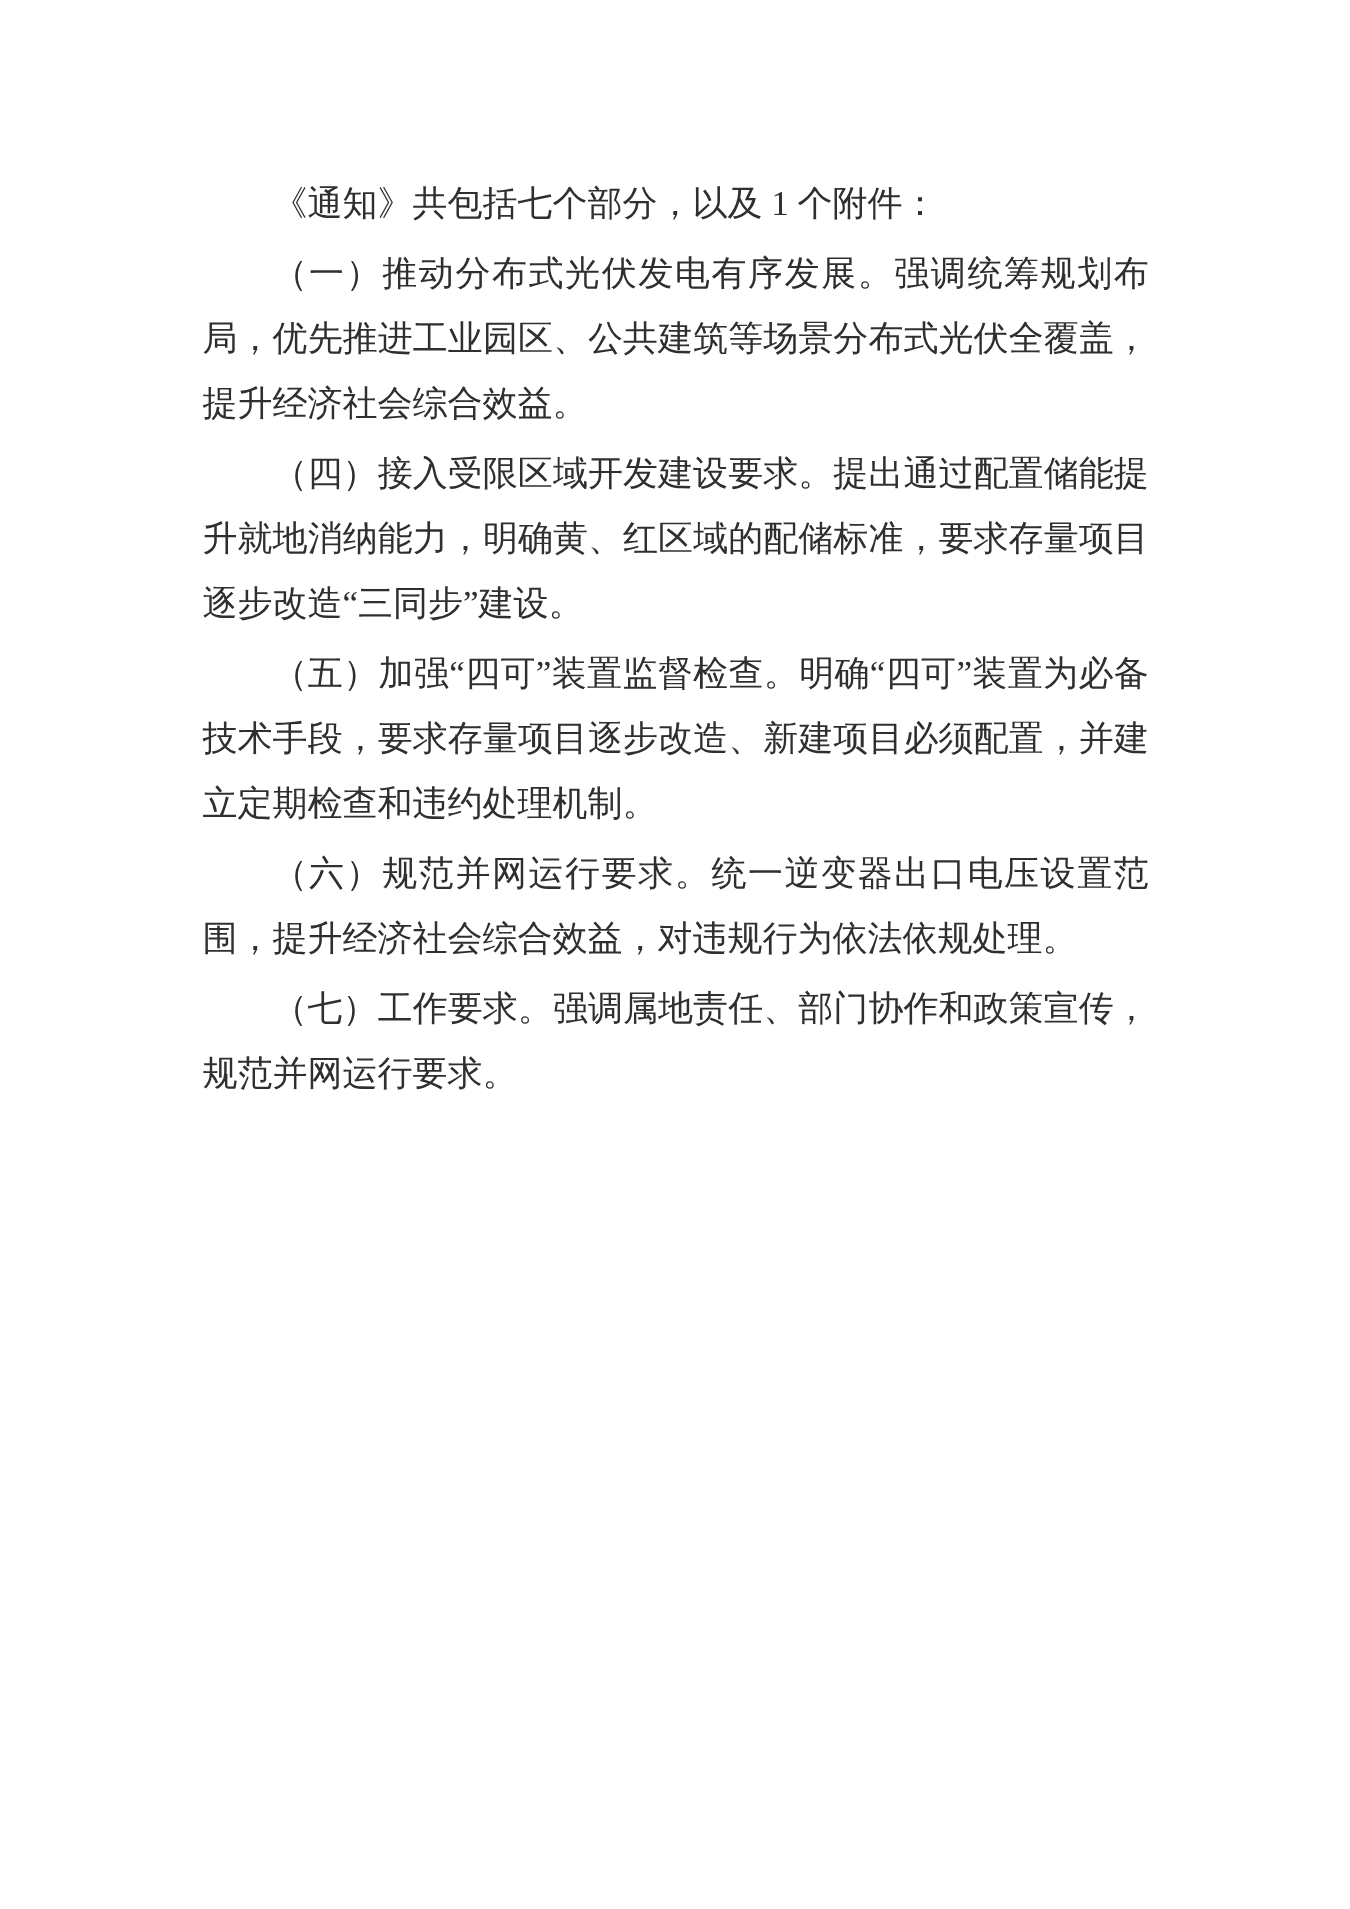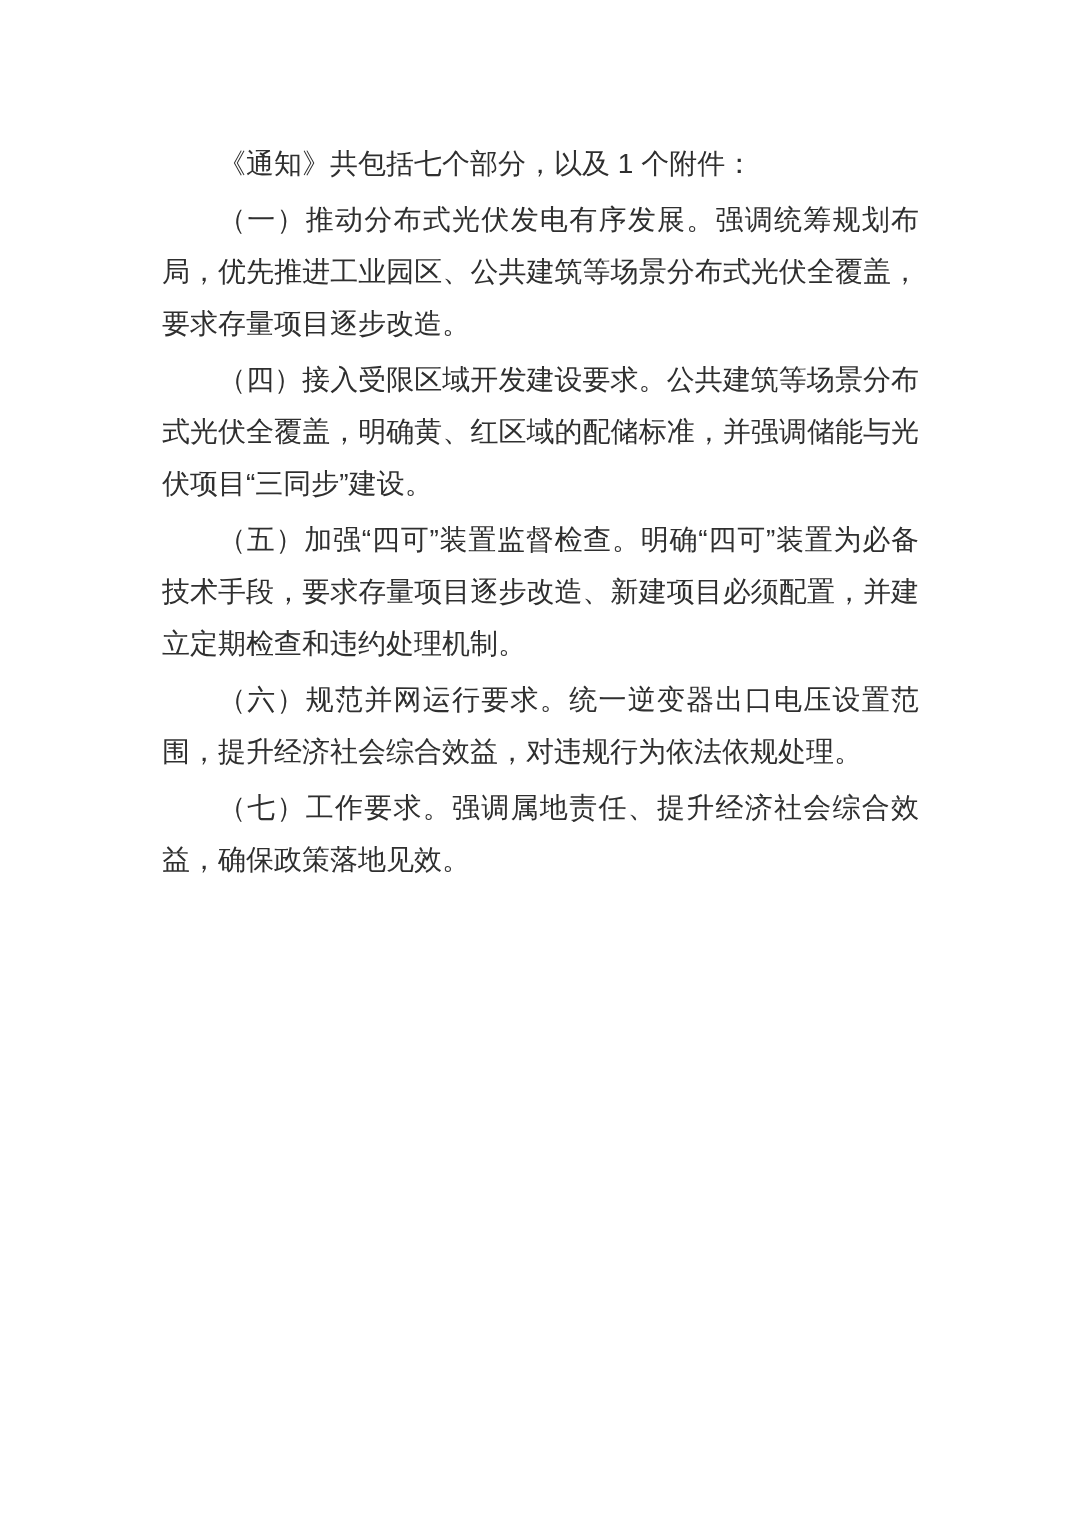"《通知》共包括七个部分，以及 1 个附件：" .doc-body { font-family: Liberation Sans, sans-serif -> Liberation Serif, serif }
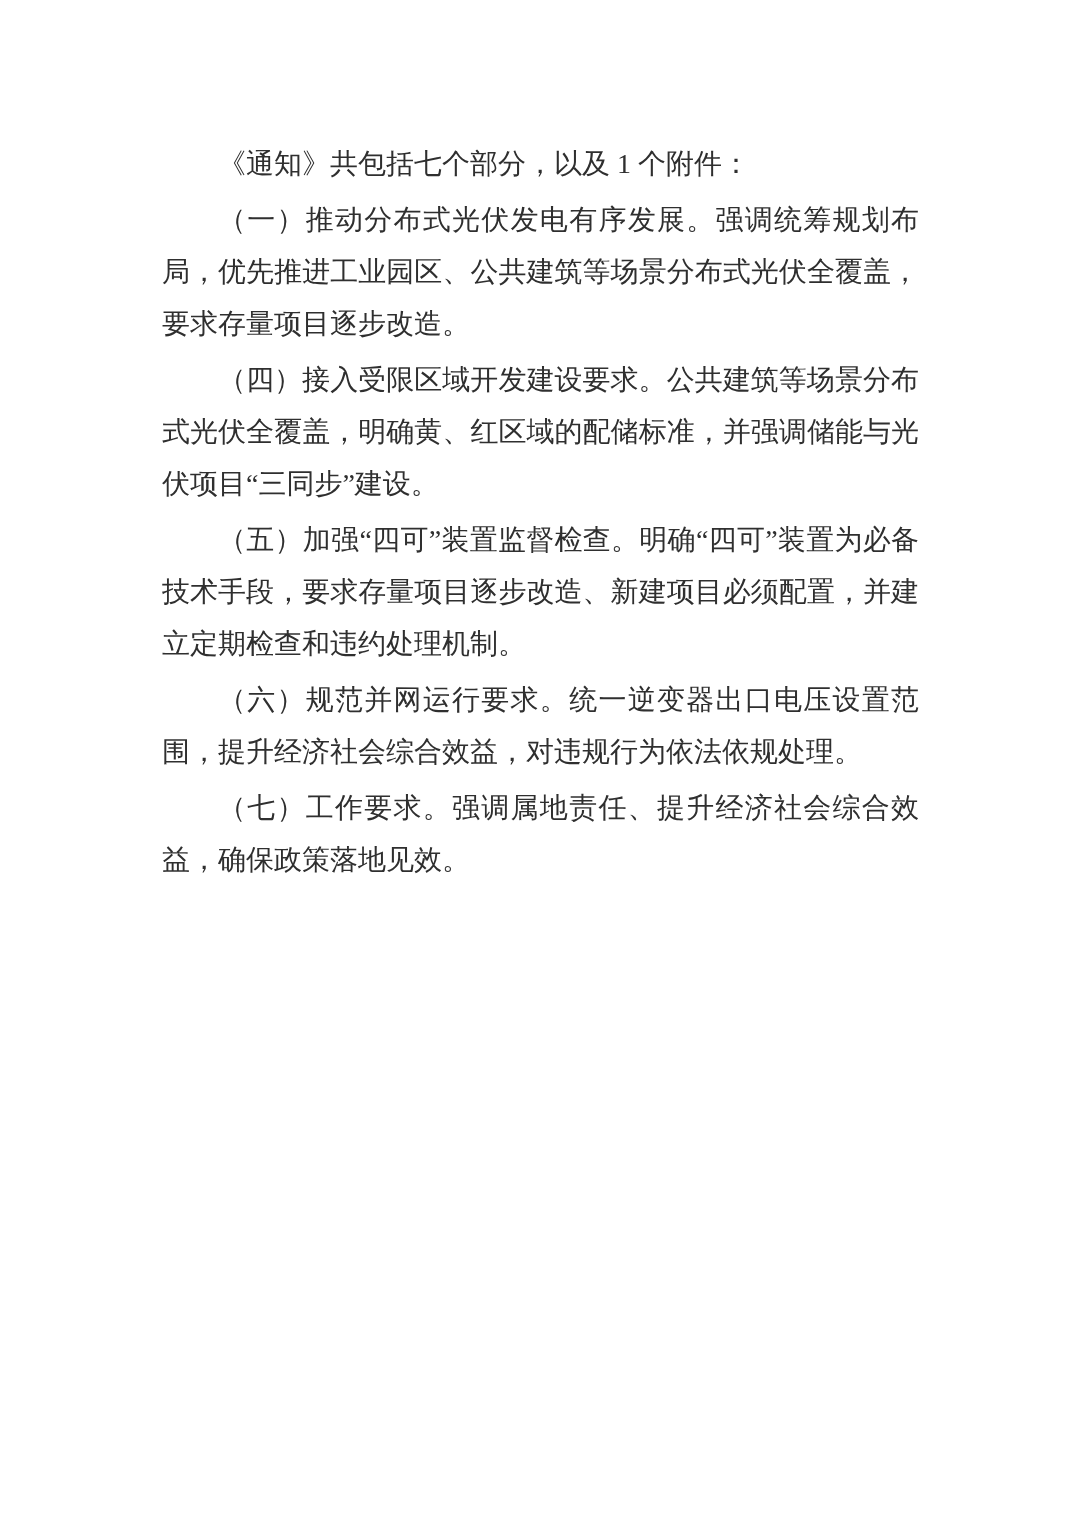"（一）推动分布式光伏发电有序发展。强调统筹规划布局，优先推进工业园区、公共建筑等" p { text: 要求存量项目逐步改造 -> 提升经济社会综合效益 }
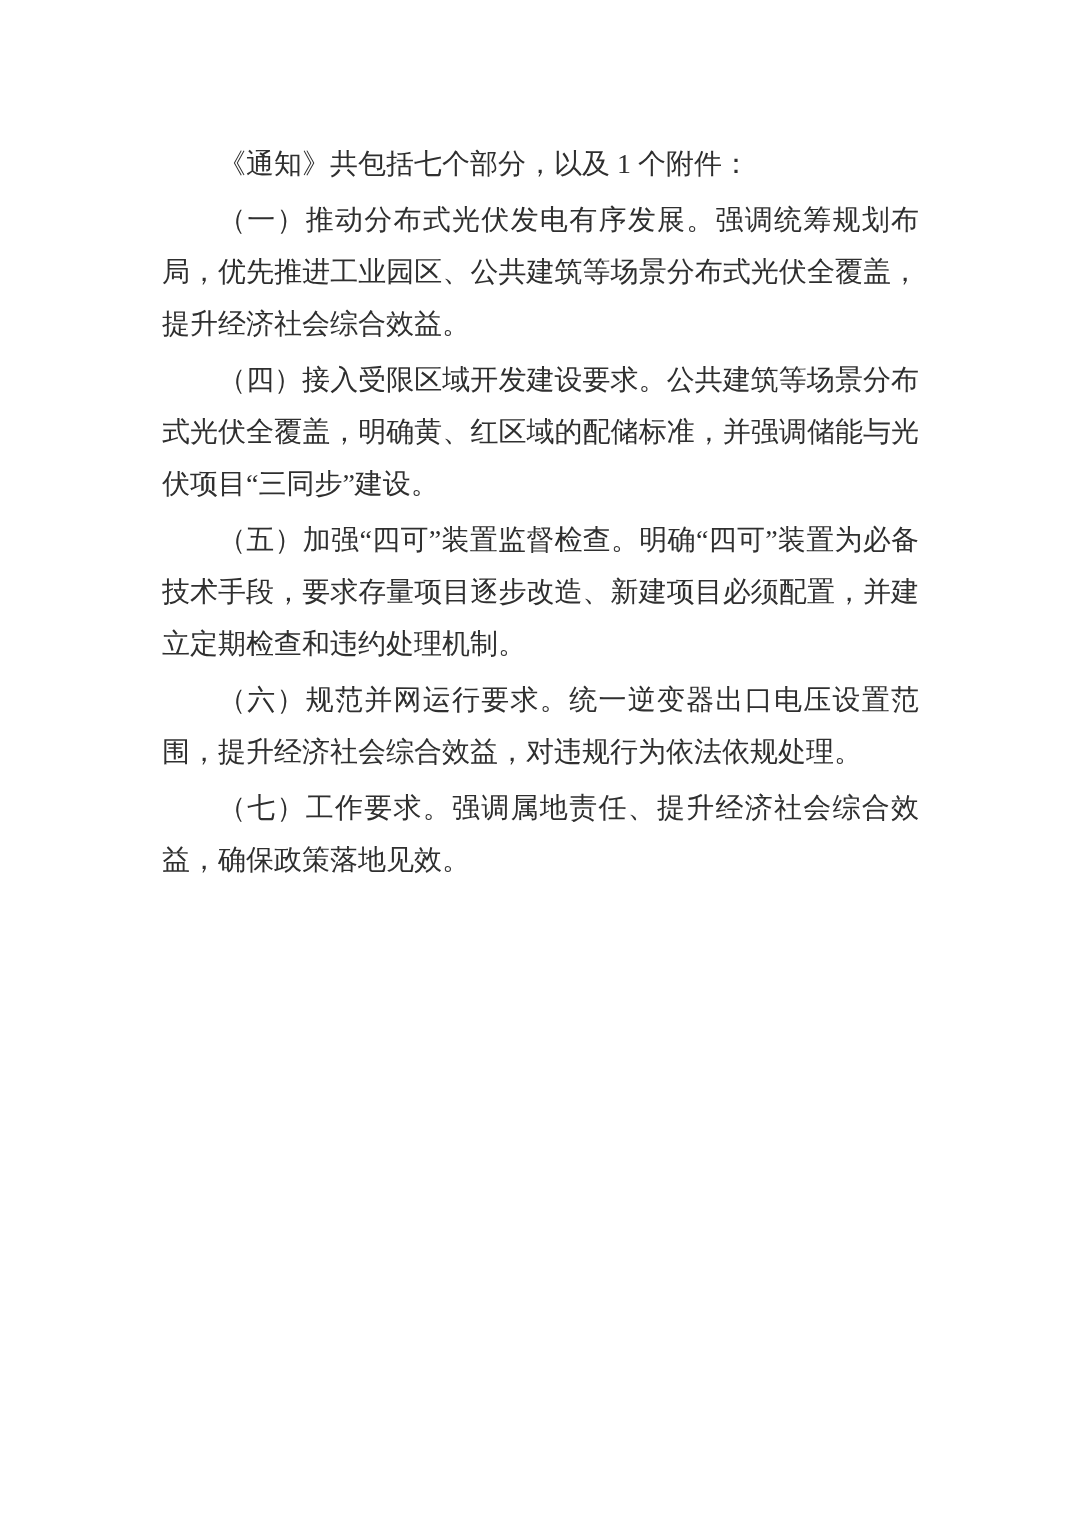"（四）接入受限区域开发建设要求。公共建筑等场景分布式光伏全覆盖，明确黄、红区域的" p { text: 公共建筑等场景分布式光伏全覆盖，明确黄、红区域的配储标准，并强调储能与光伏项目 -> 提出通过配置储能提升就地消纳能力，明确黄、红区域的配储标准，要求存量项目逐步改造 }
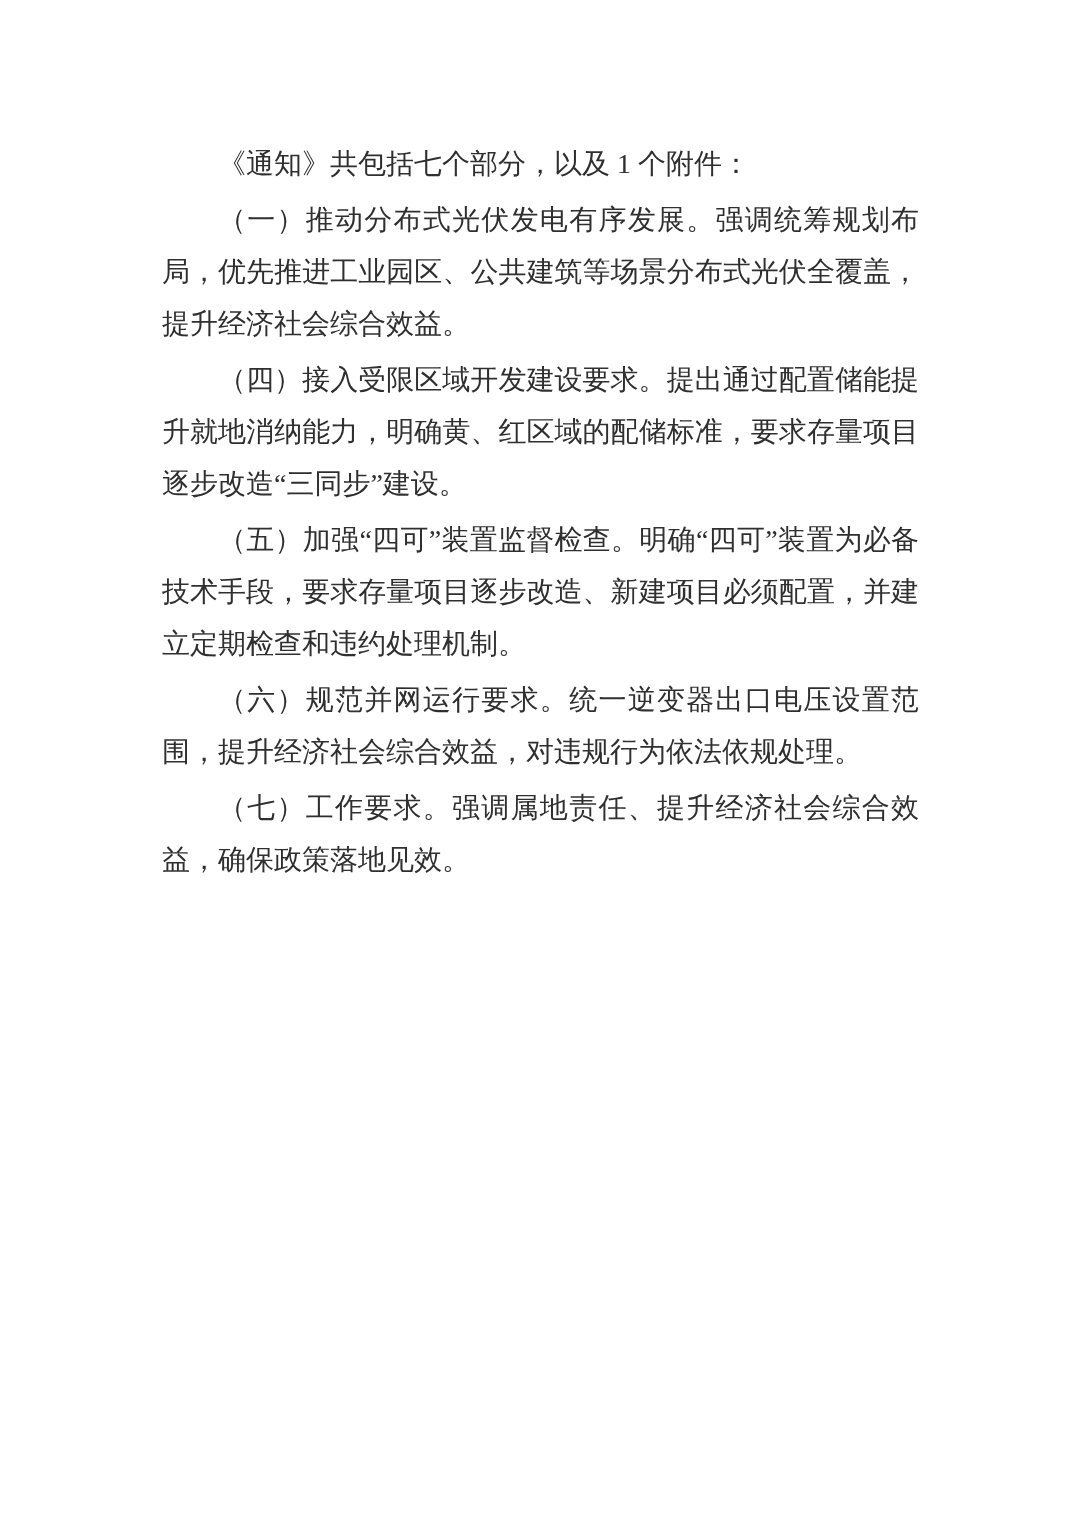"（七）工作要求。强调属地责任、提升经济社会综合效益，确保政策落地见效。" p { text: 提升经济社会综合效益，确保政策落地见效 -> 部门协作和政策宣传，规范并网运行要求 }
